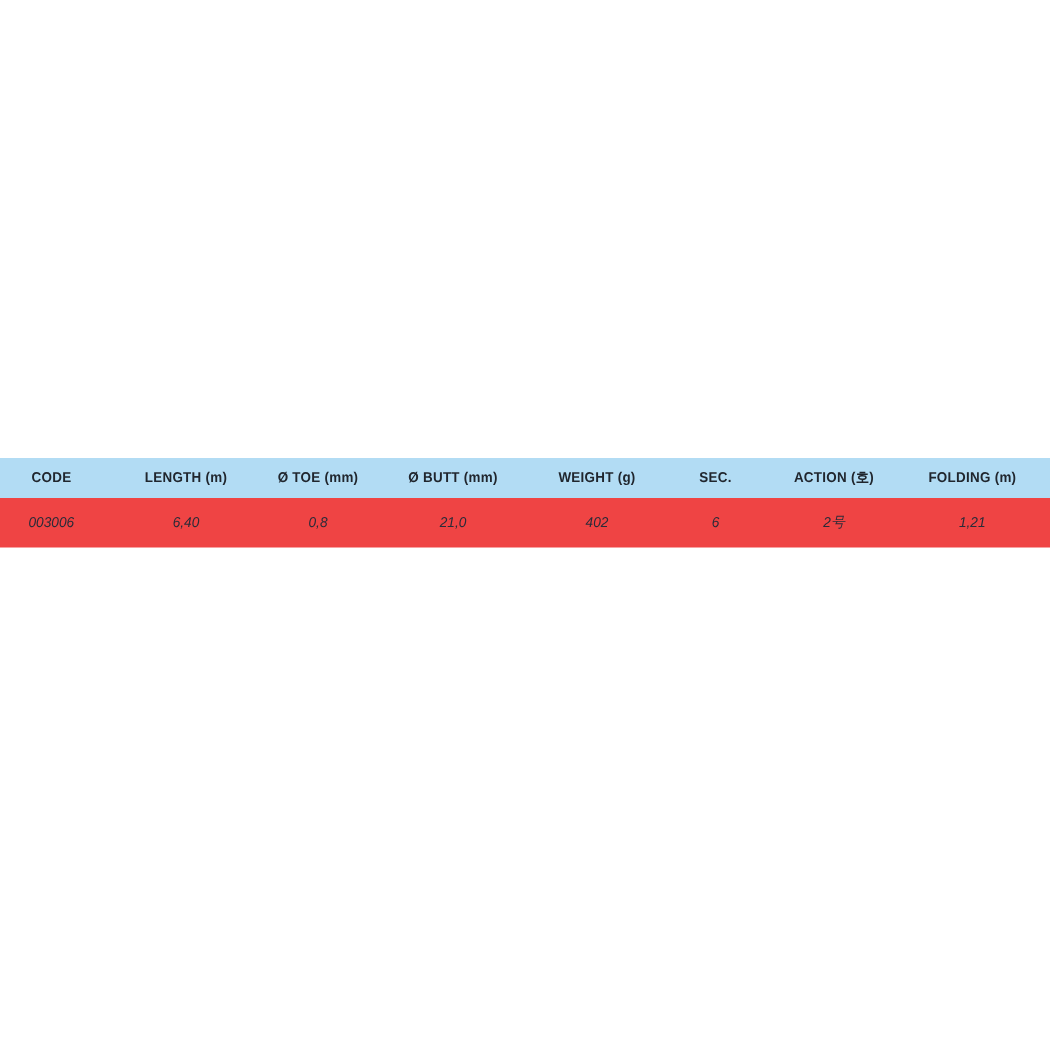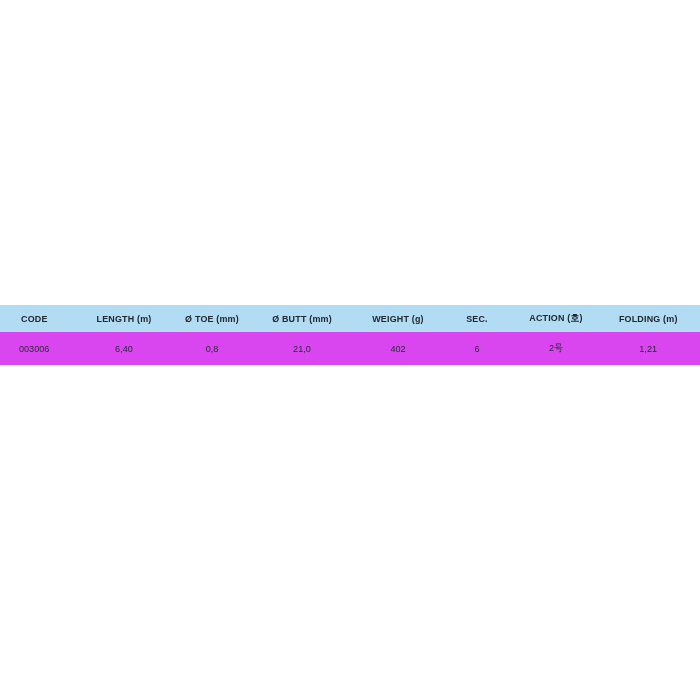"003006" table.spec-table tbody tr.row-even { background: #d946ef -> #ef4444; font-style: none -> italic }
